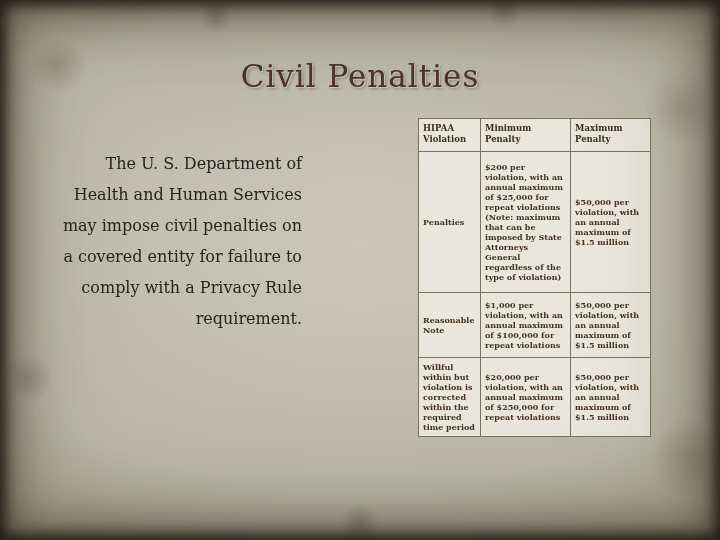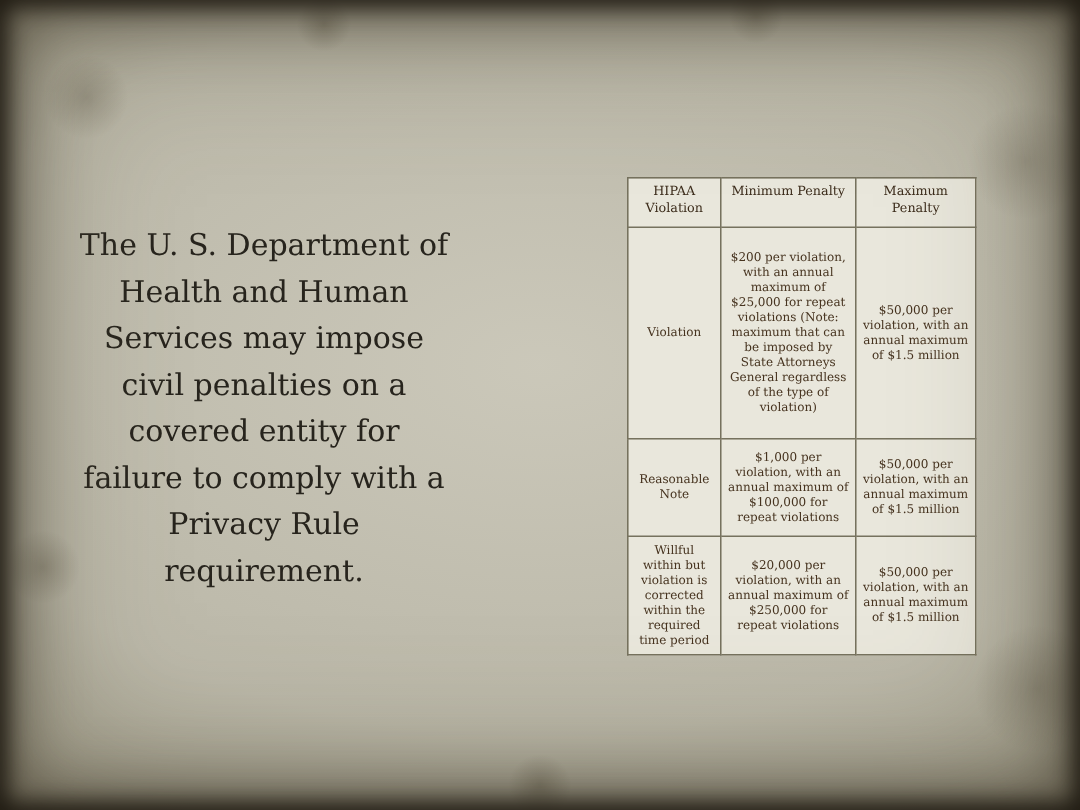"Civil Penalties" div.title { html: none -> <div>Civil Penalties</div> }
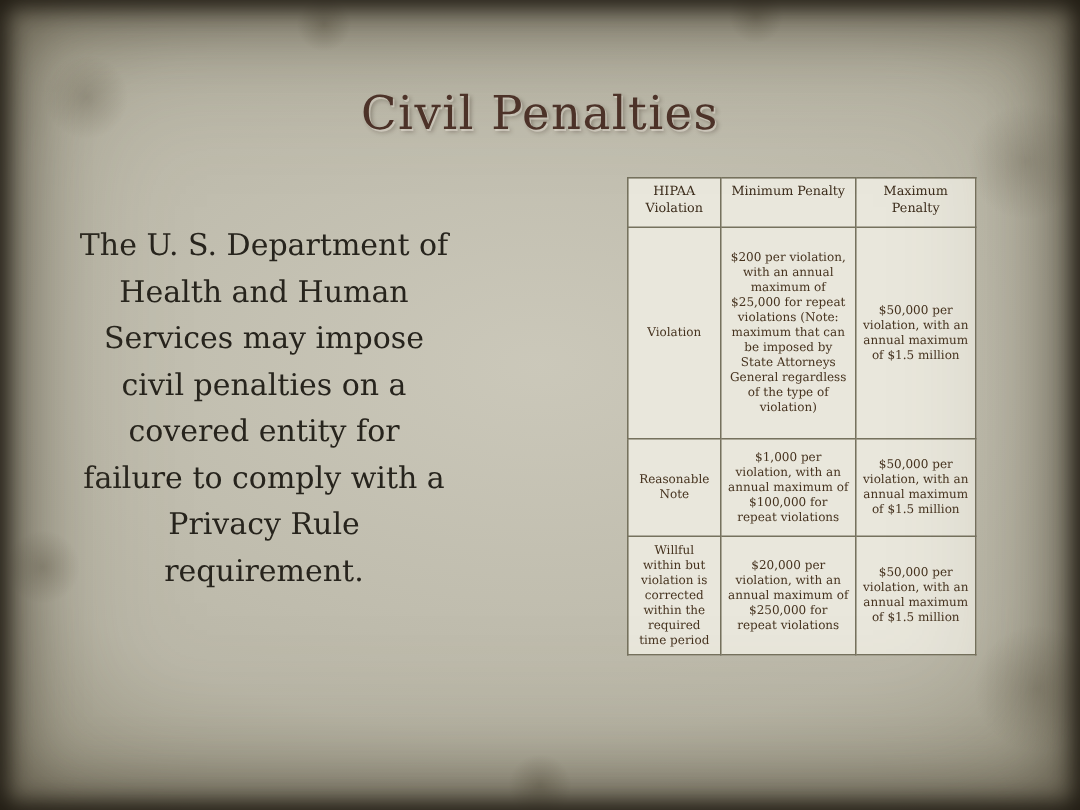"HIPAA Violation" table.penalties th, table.penalties td { font-weight: normal -> bold; text-align: center -> left }
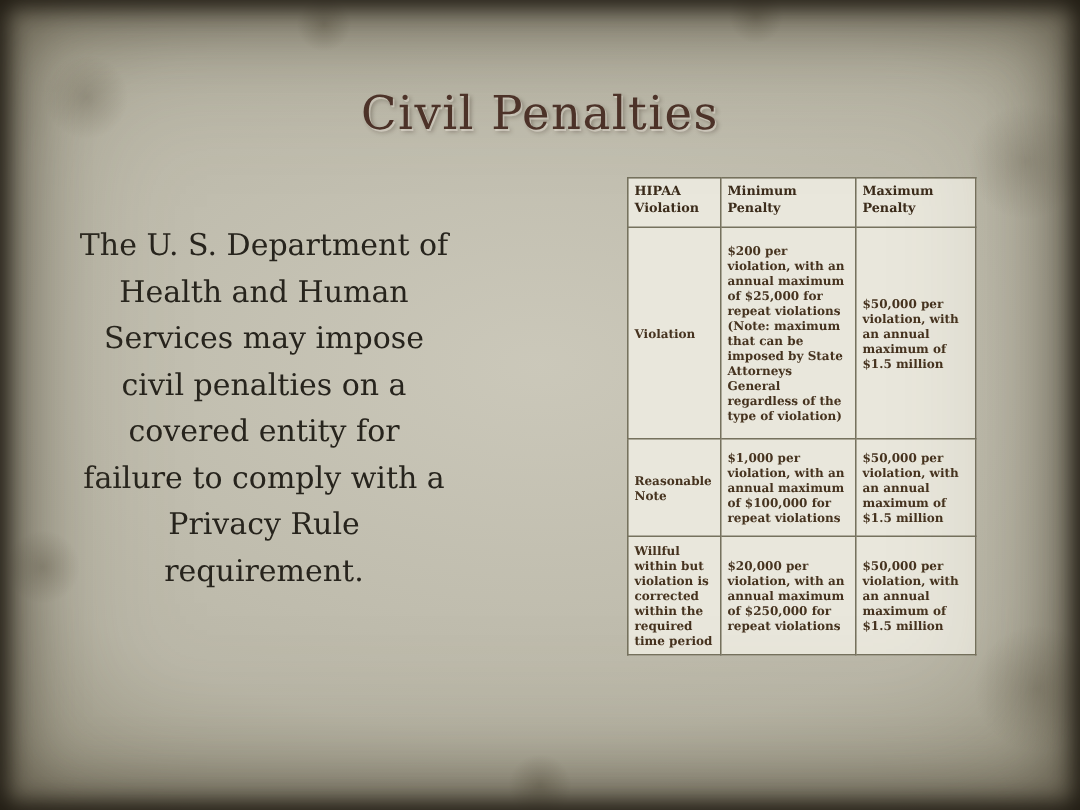"The U. S. Department of" .body-text { font-size: 20px -> 16px; text-align: center -> right }
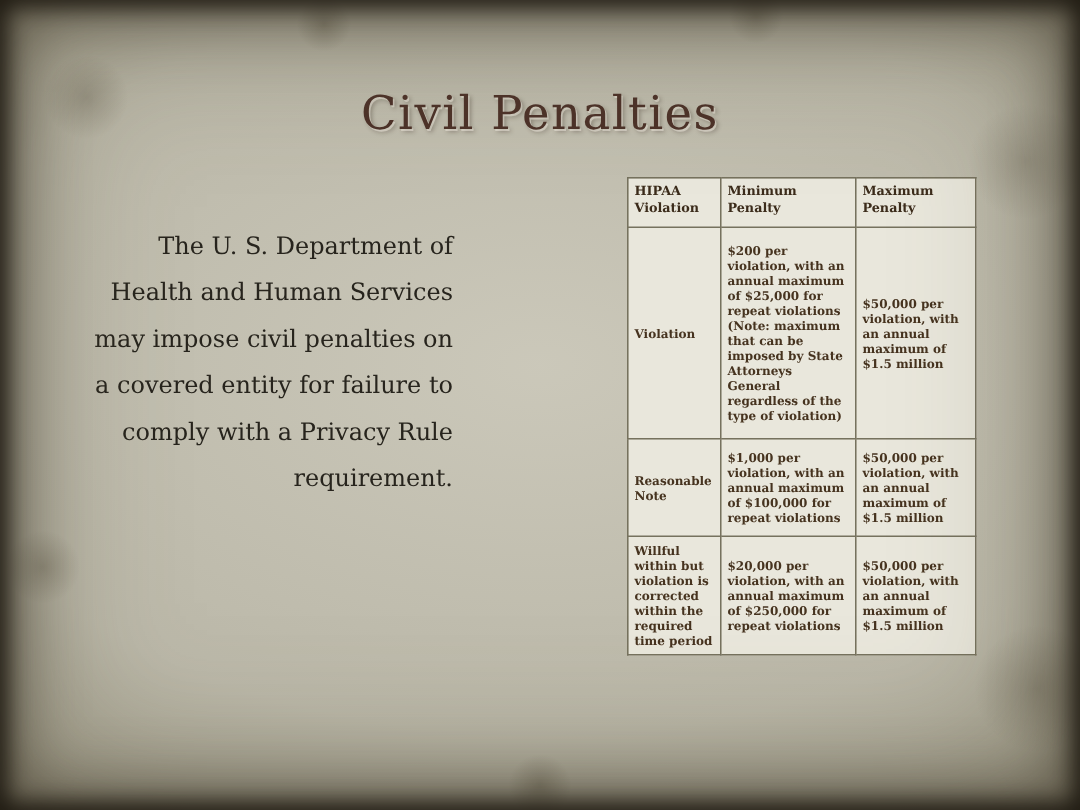"Violation" td.tall { text: Violation -> Penalties }
